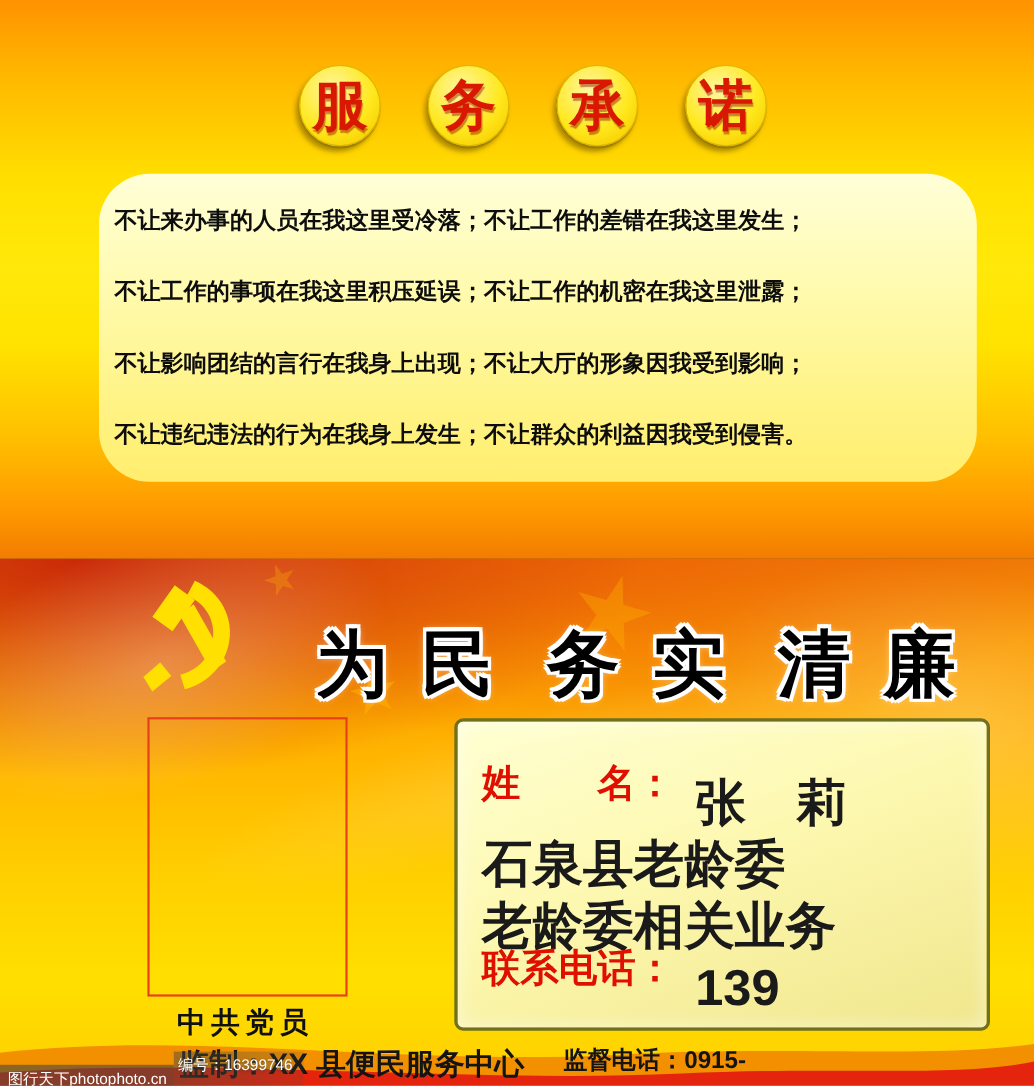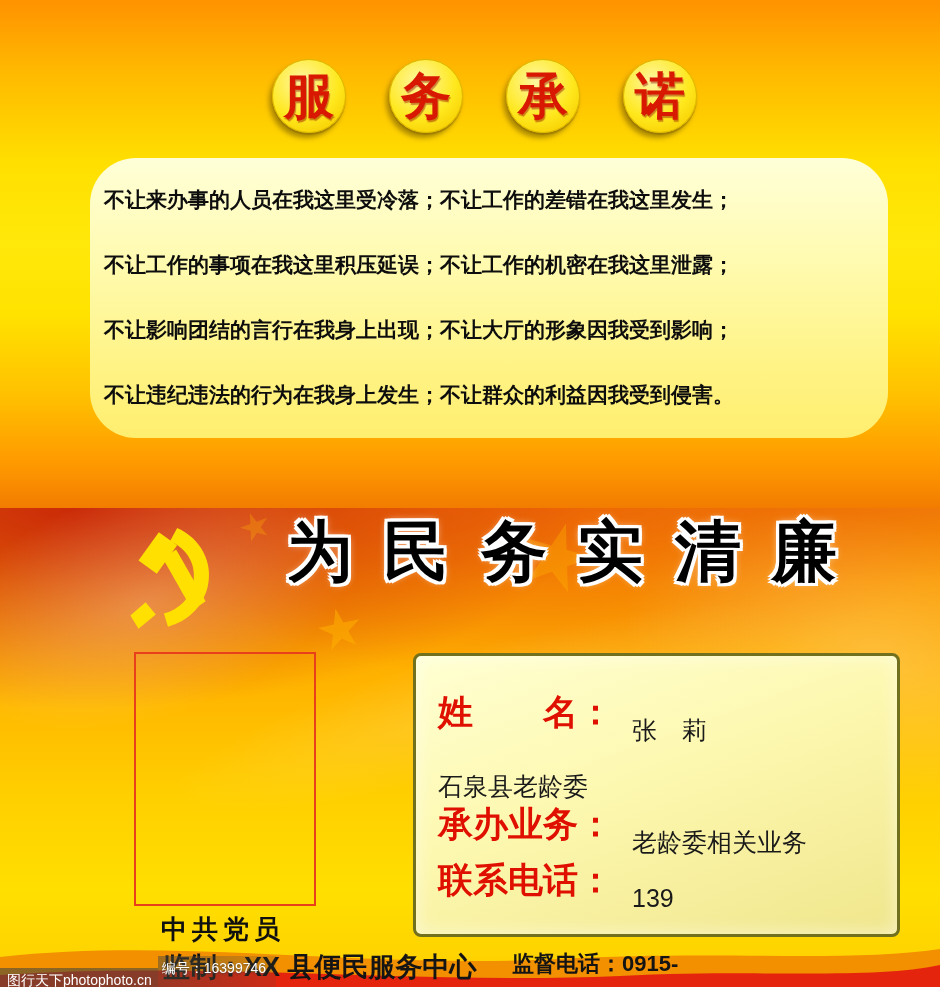"为民" .motto { align-items: flex-start -> flex-end; gap: 2px -> 18px }
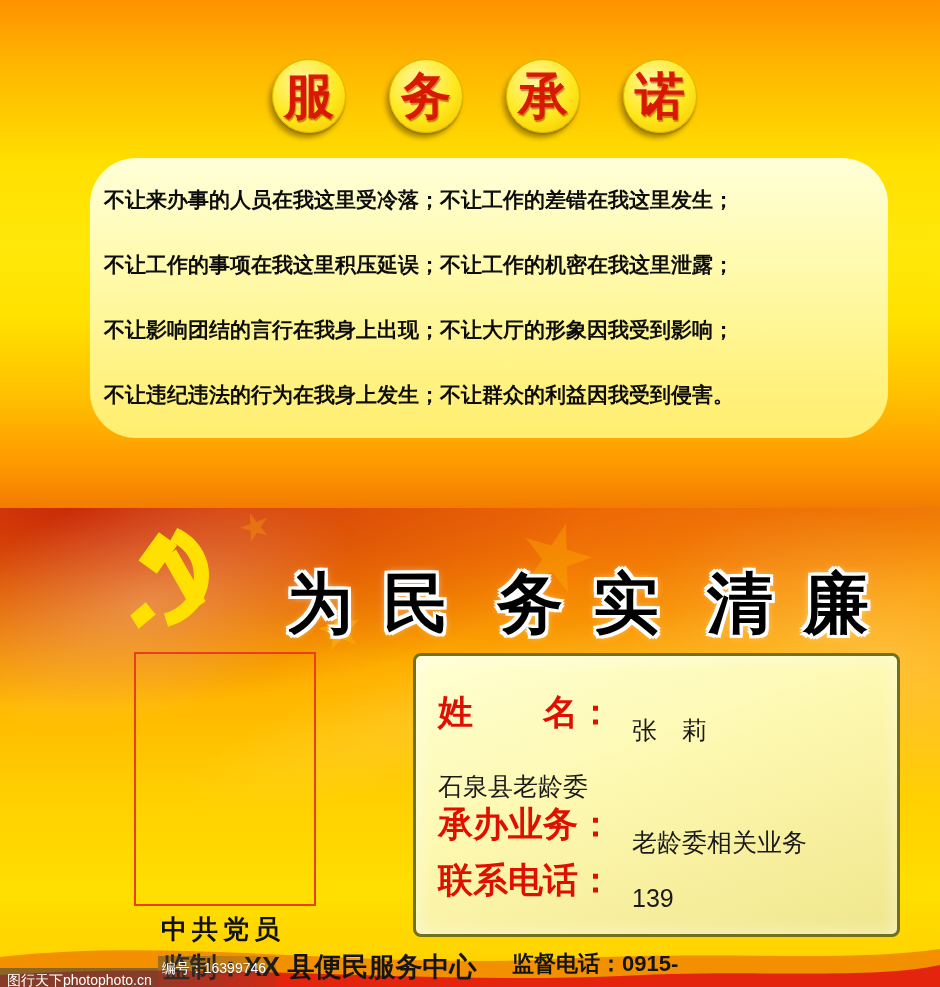"张 莉" .info-value { font-size: 25px -> 46px; font-weight: normal -> bold }
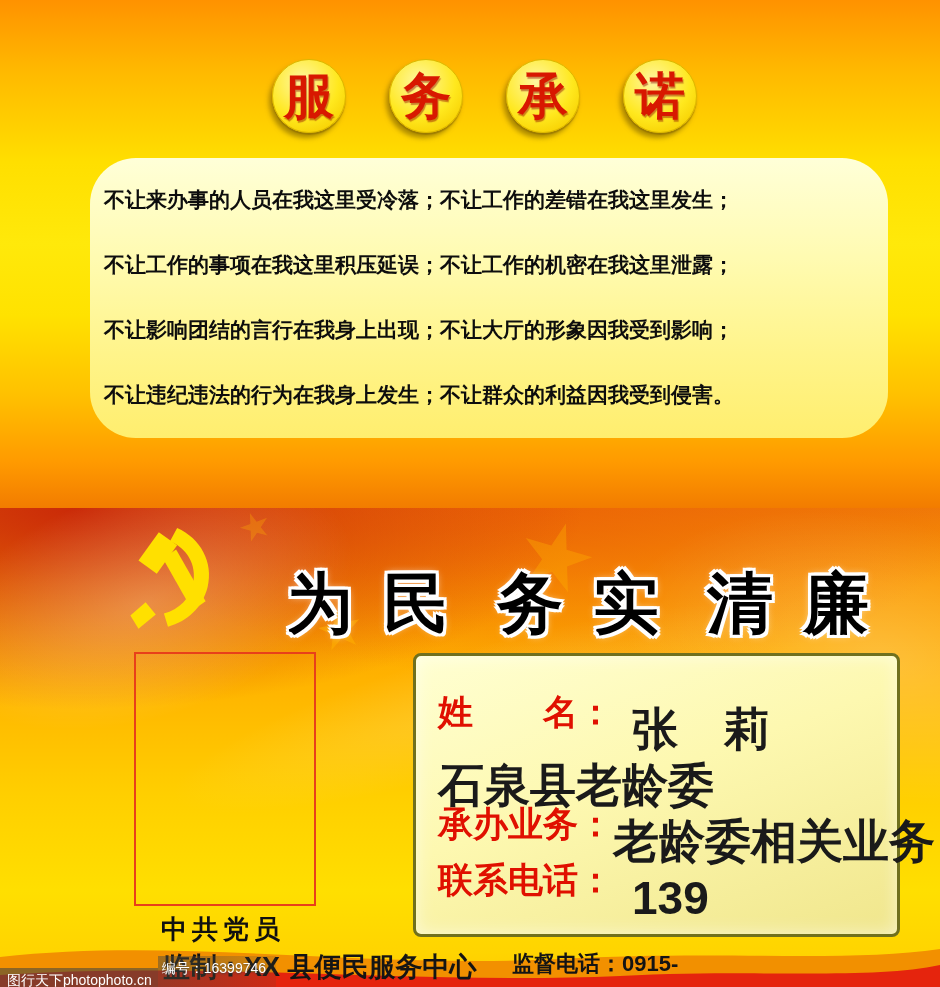"承办业务：" span.info-label { html: <span>承办业务：</span> -> none }
